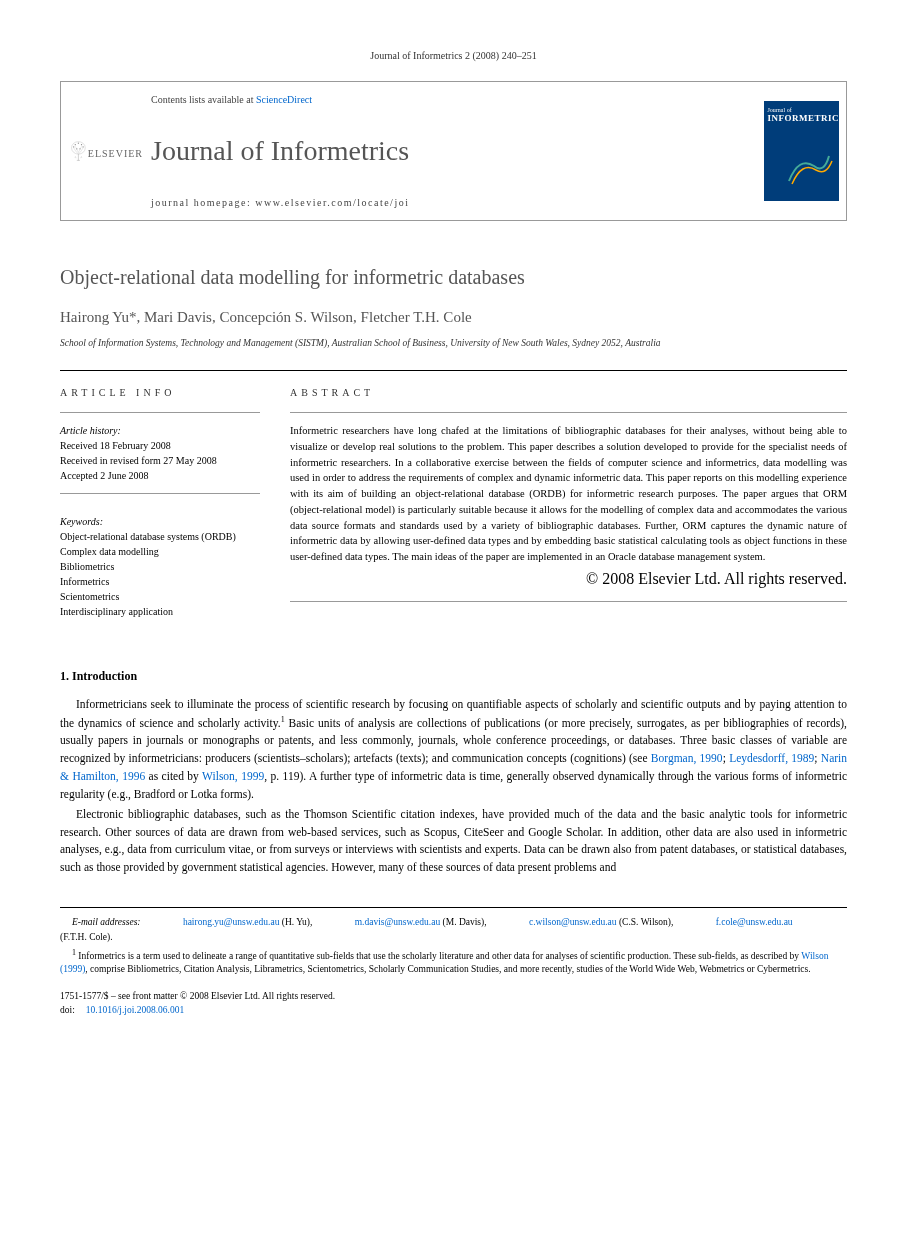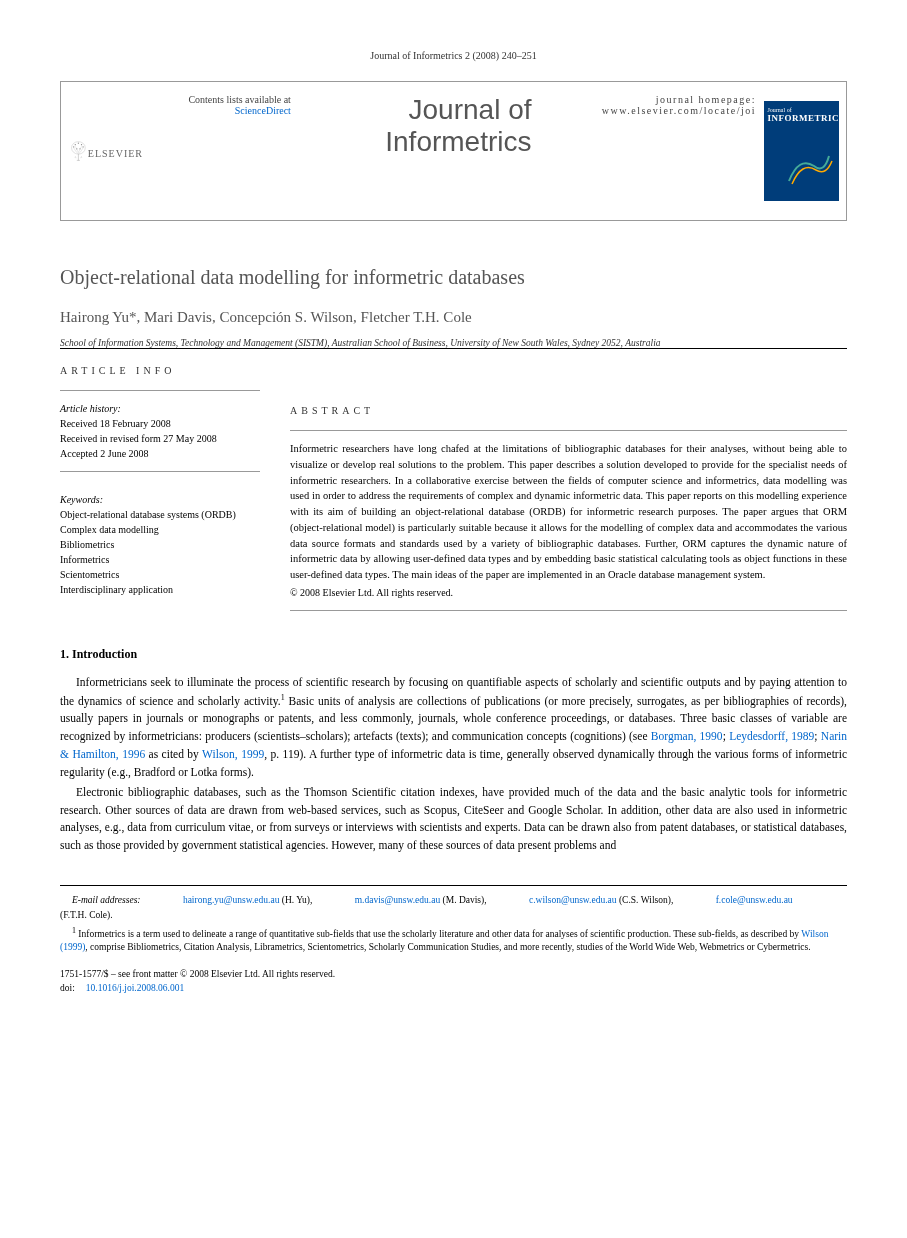"Contents lists available at" .header-center { flex-direction: row -> column; text-align: right -> left }
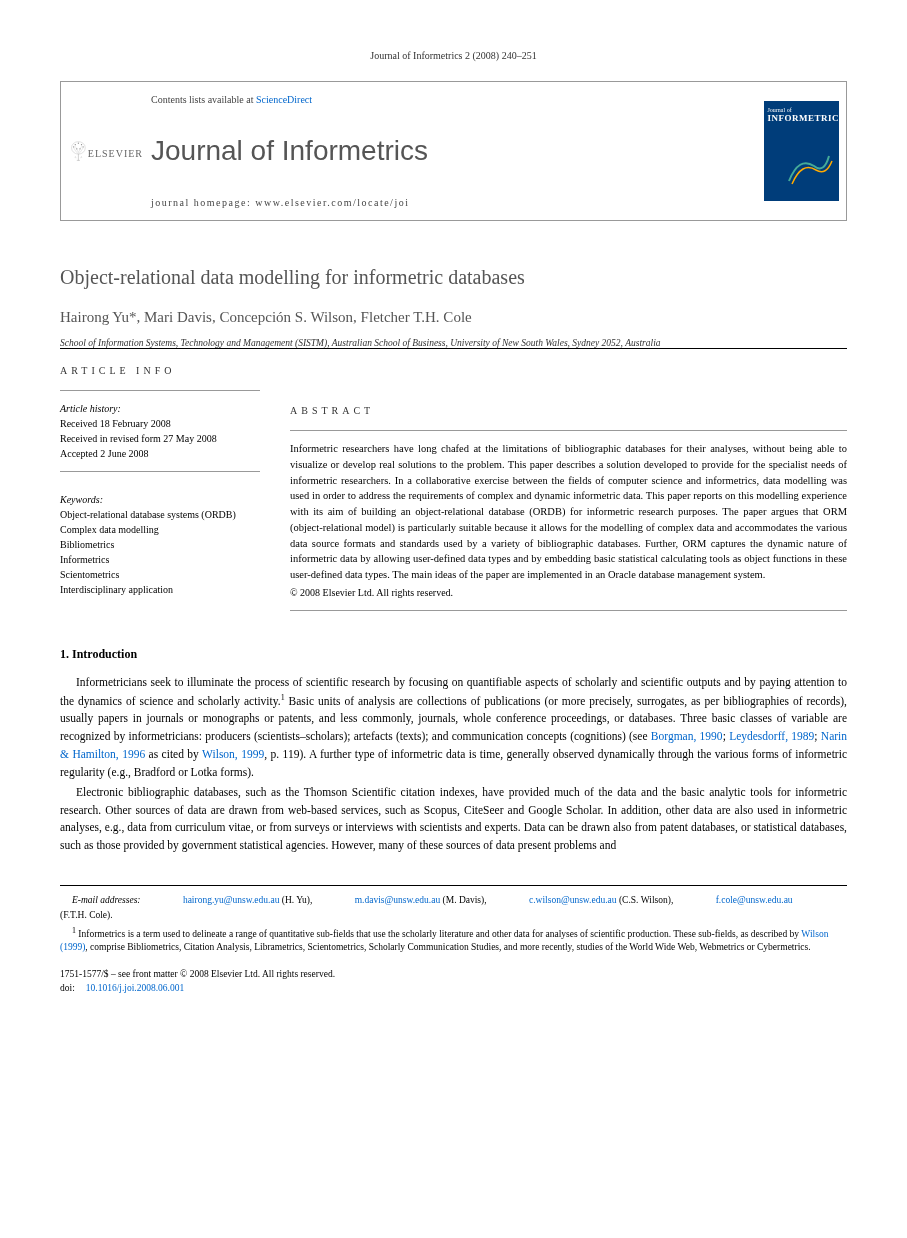"Journal of Informetrics" .journal-title { font-family: Liberation Sans, sans-serif -> Liberation Serif, serif }
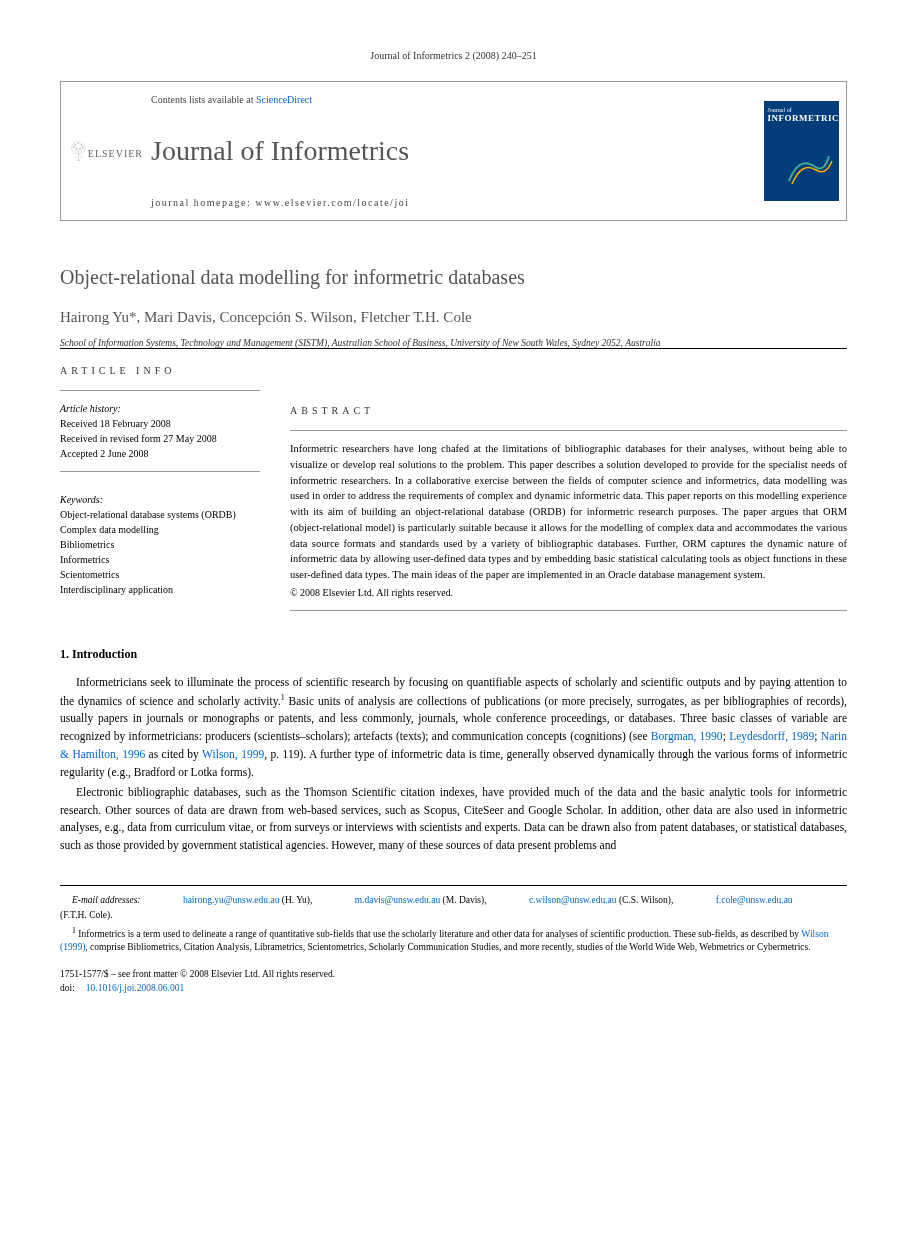"School of Information Systems," .affiliation { margin-bottom: 0 -> 22px }
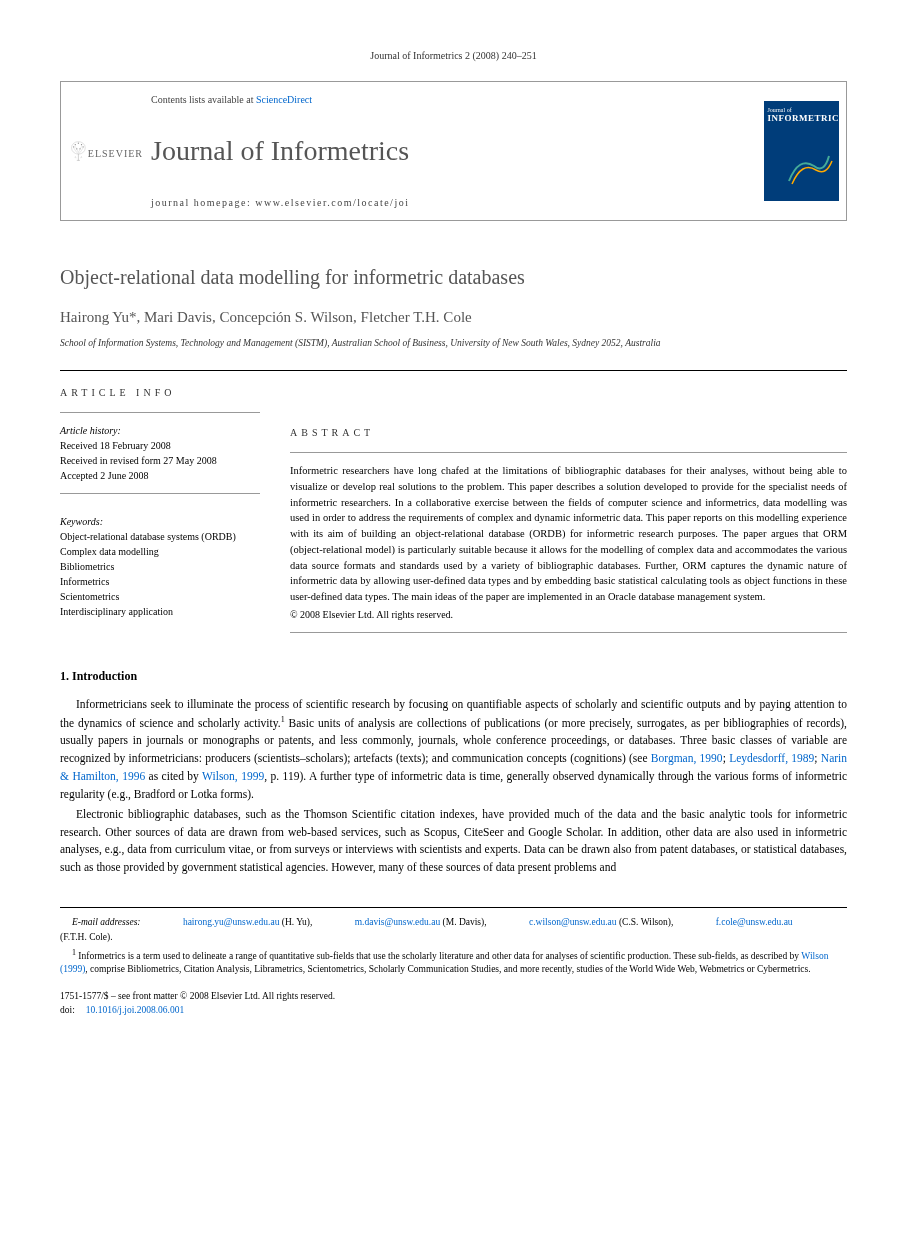"ABSTRACT" .abstract-col { margin-top: 40px -> none }
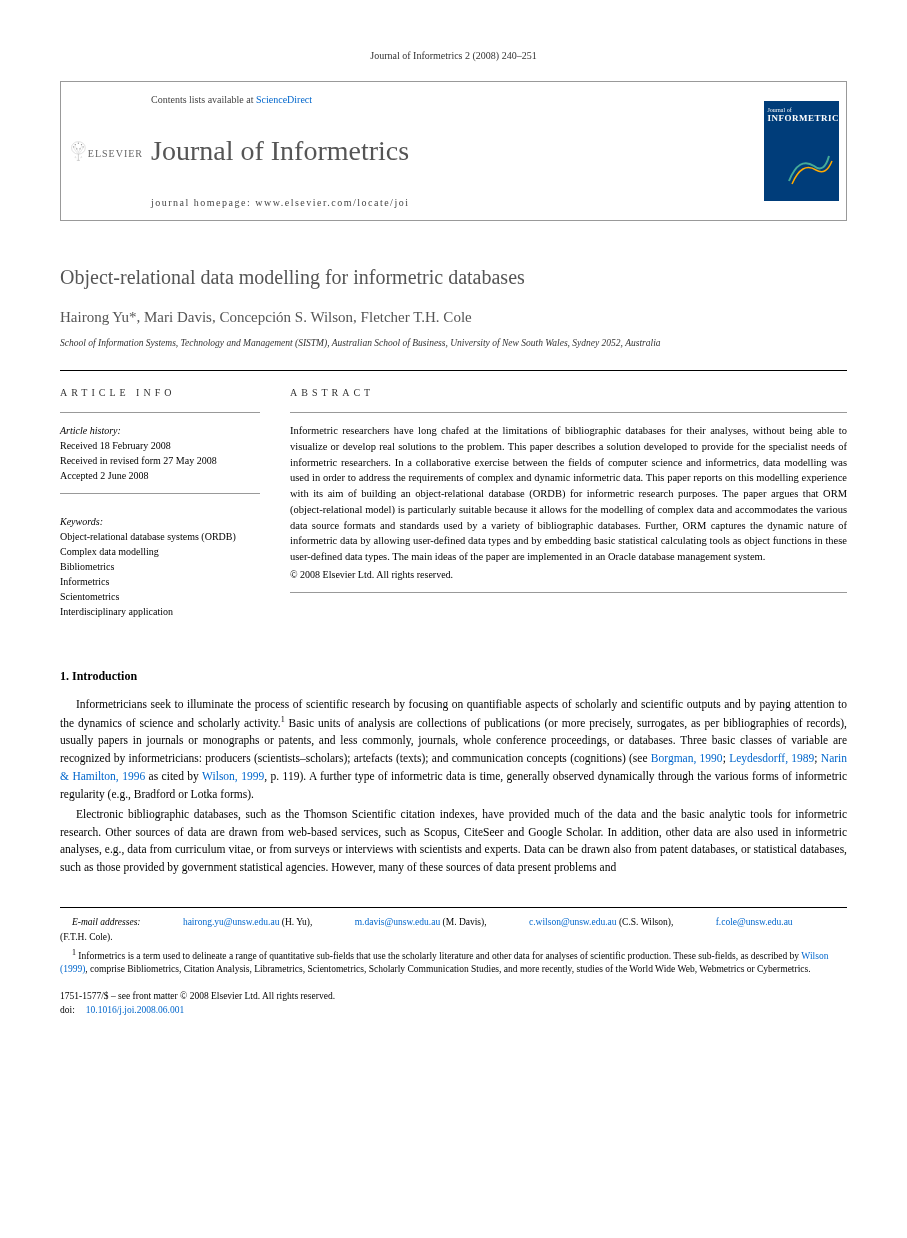"© 2008 Elsevier Ltd. All" .copyright { font-size: 10px -> 16px; text-align: none -> right }
